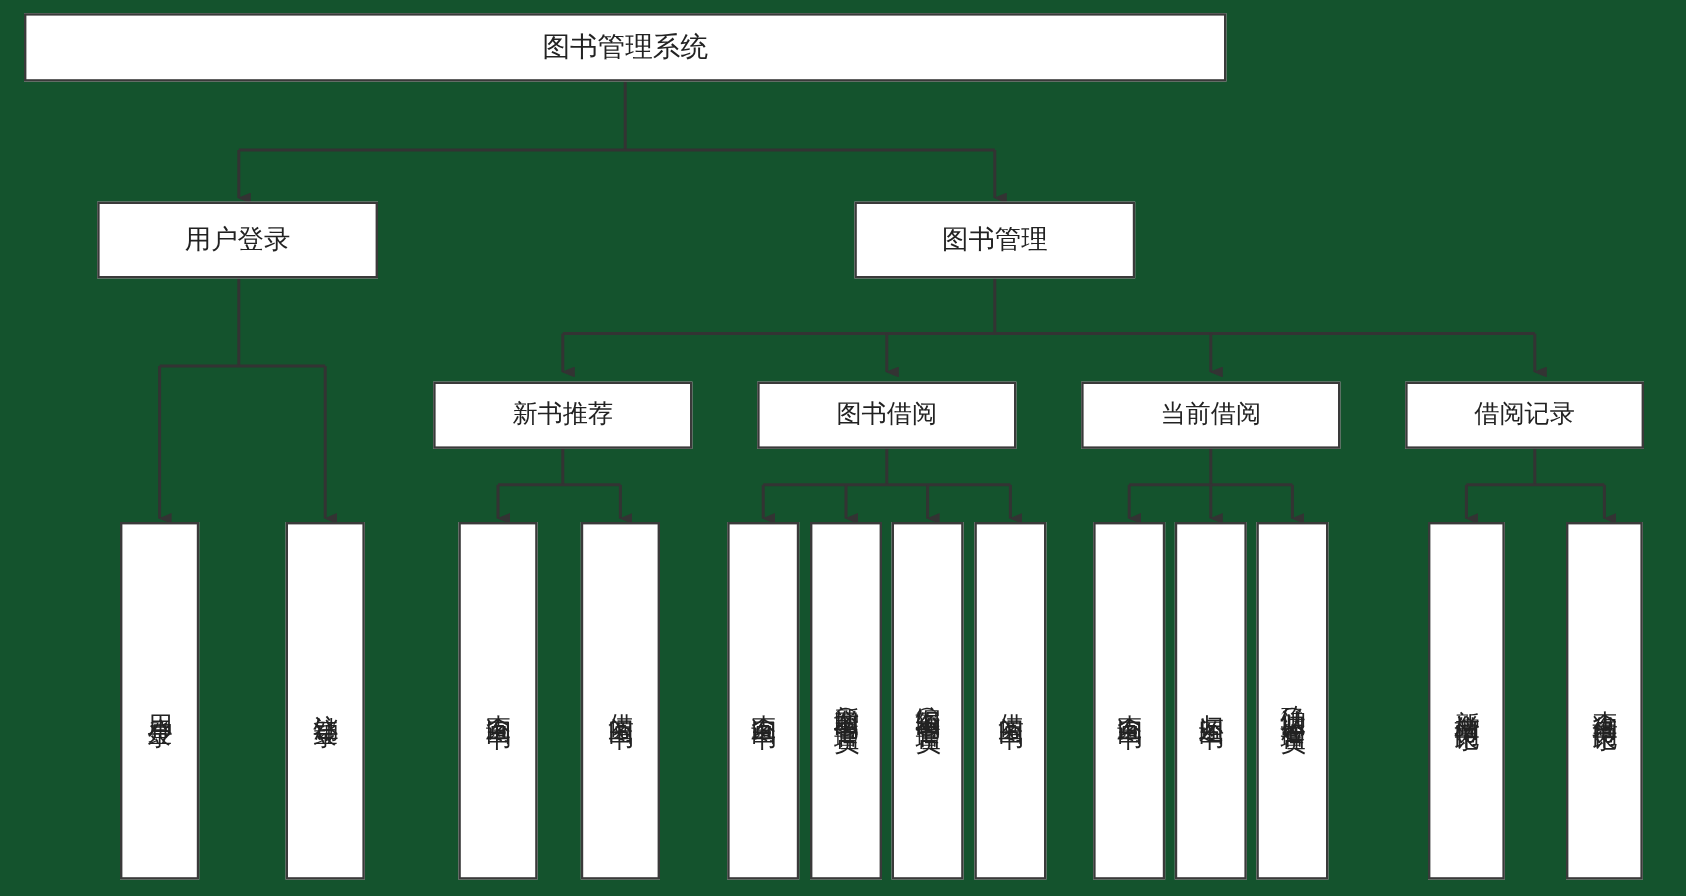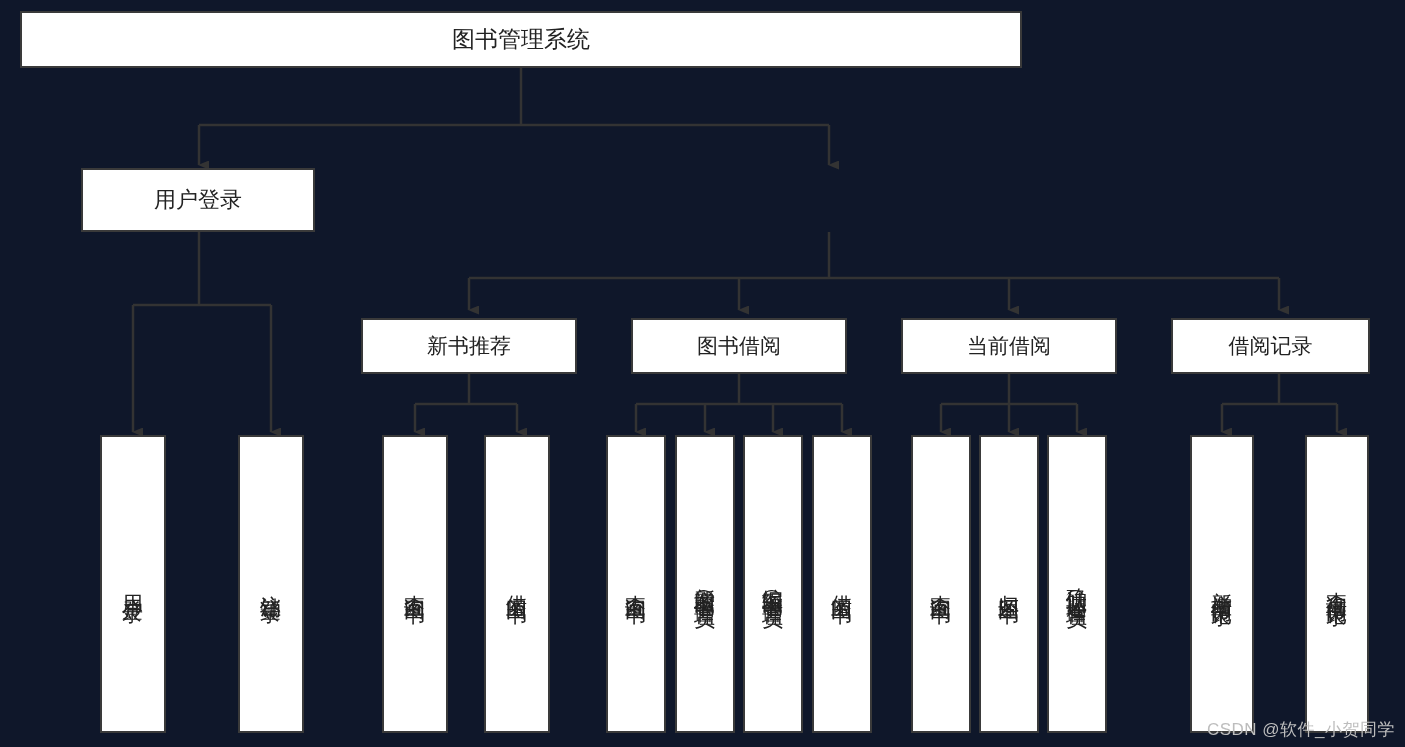"图书管理系统" #diagram-canvas { background: #0f172a -> #14532d }
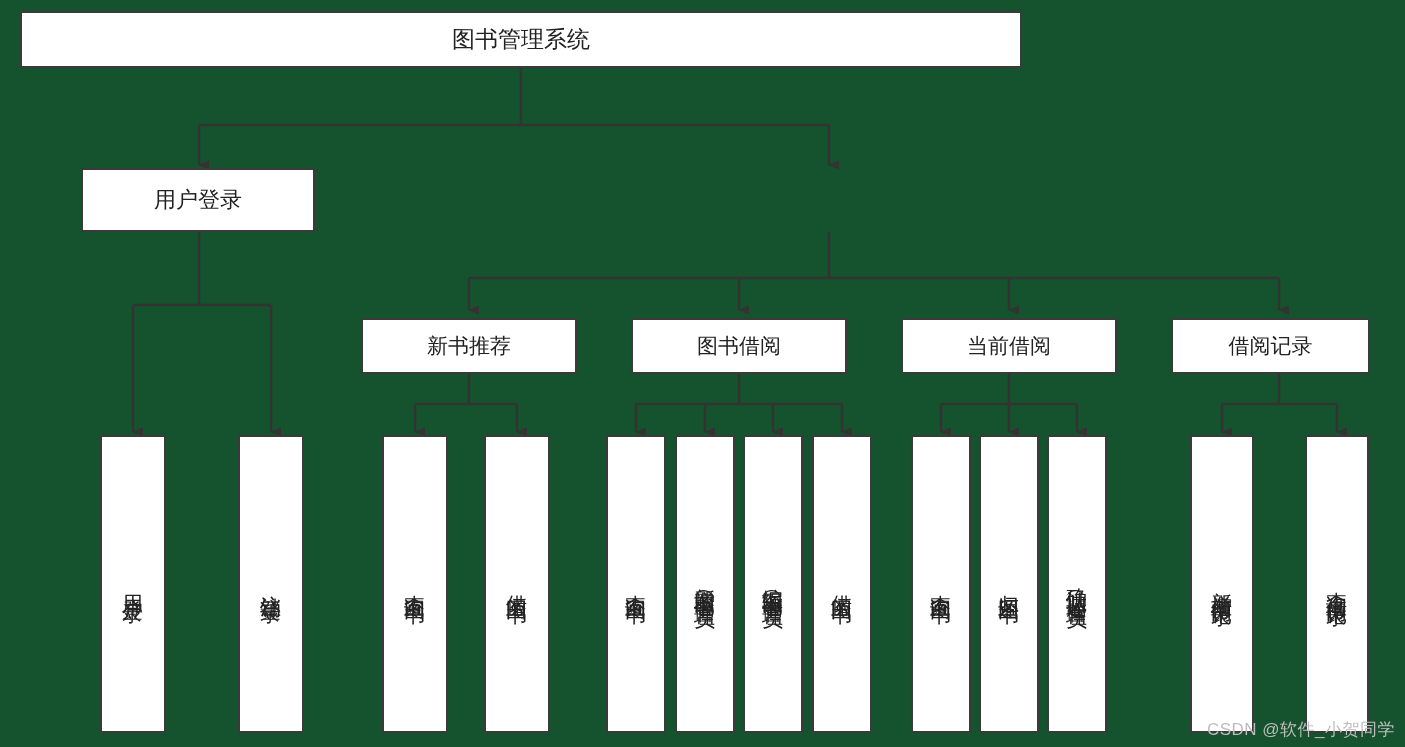"图书管理" div.node { html: none -> <div> <span>图书管理</span> </div> }
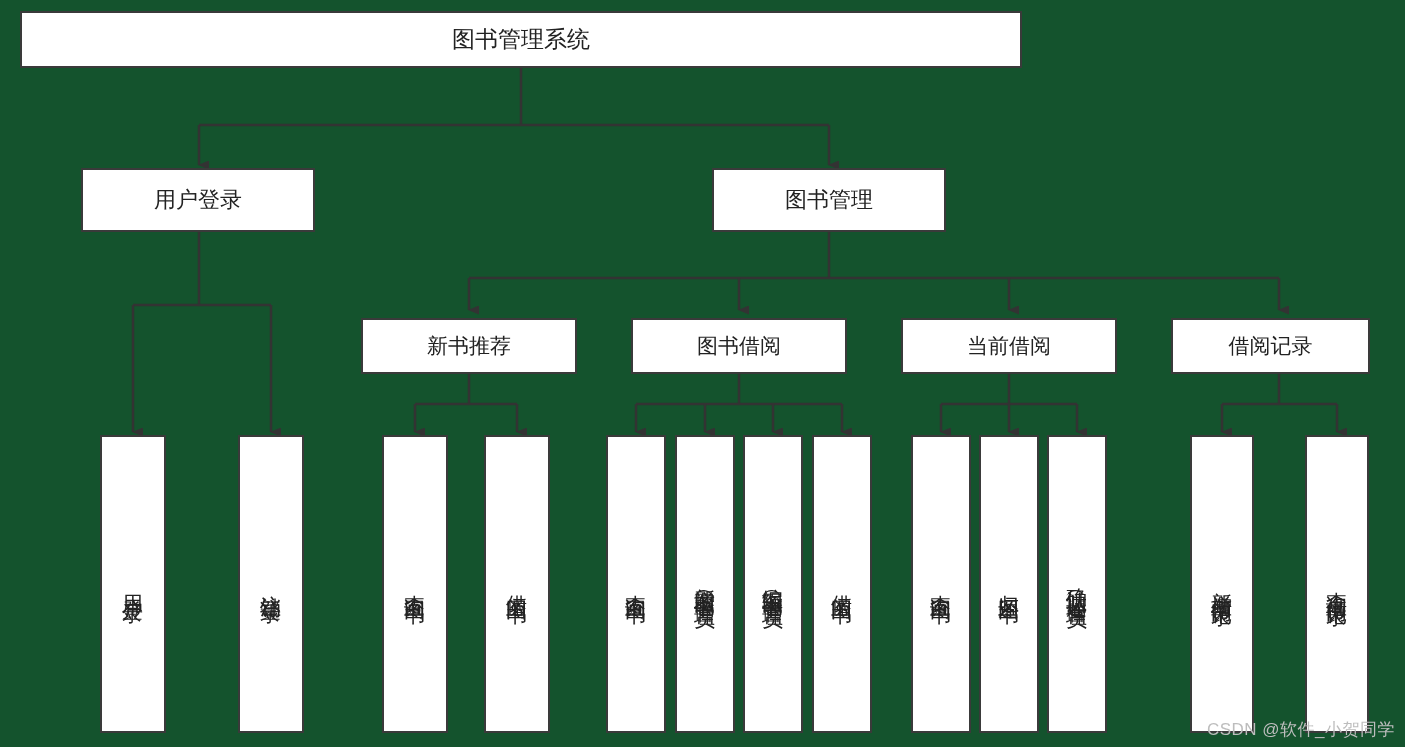"CSDN @软件_小贺同学" div.watermark { html: <div>CSDN @软件_小贺同学</div> -> none }
